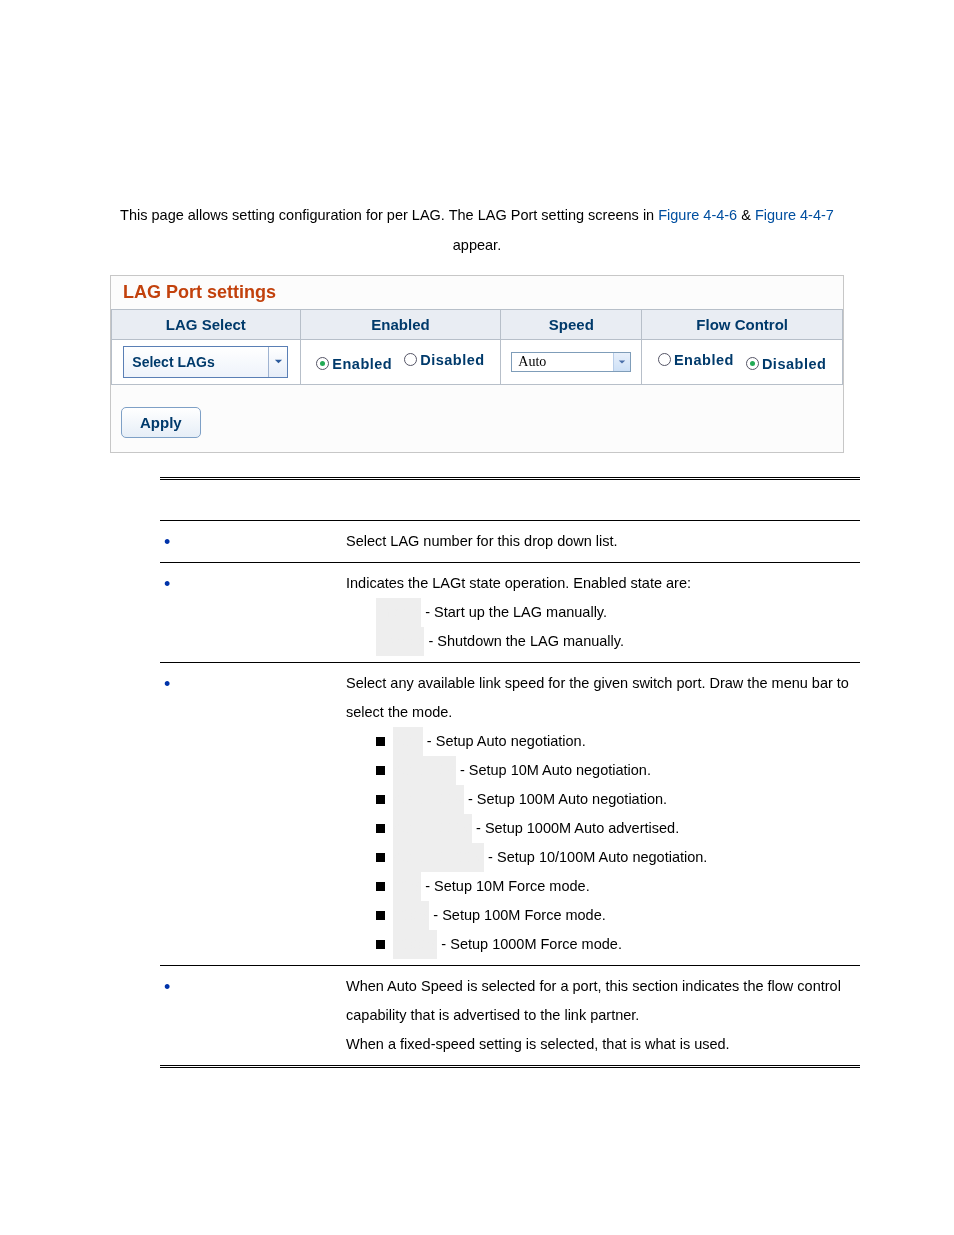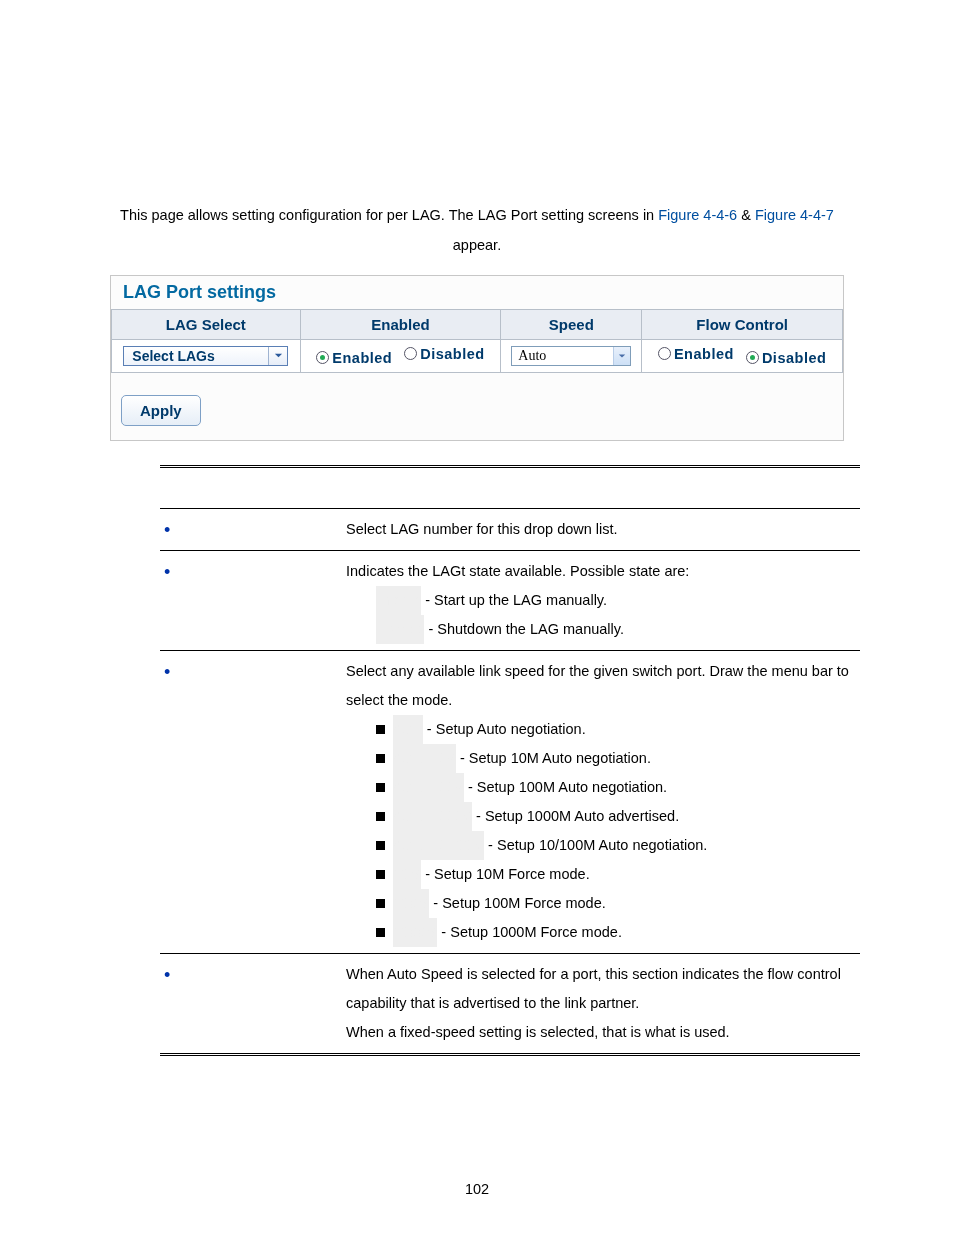"LAG Port settings" .shot-title { color: #0369a1 -> #c2410c }
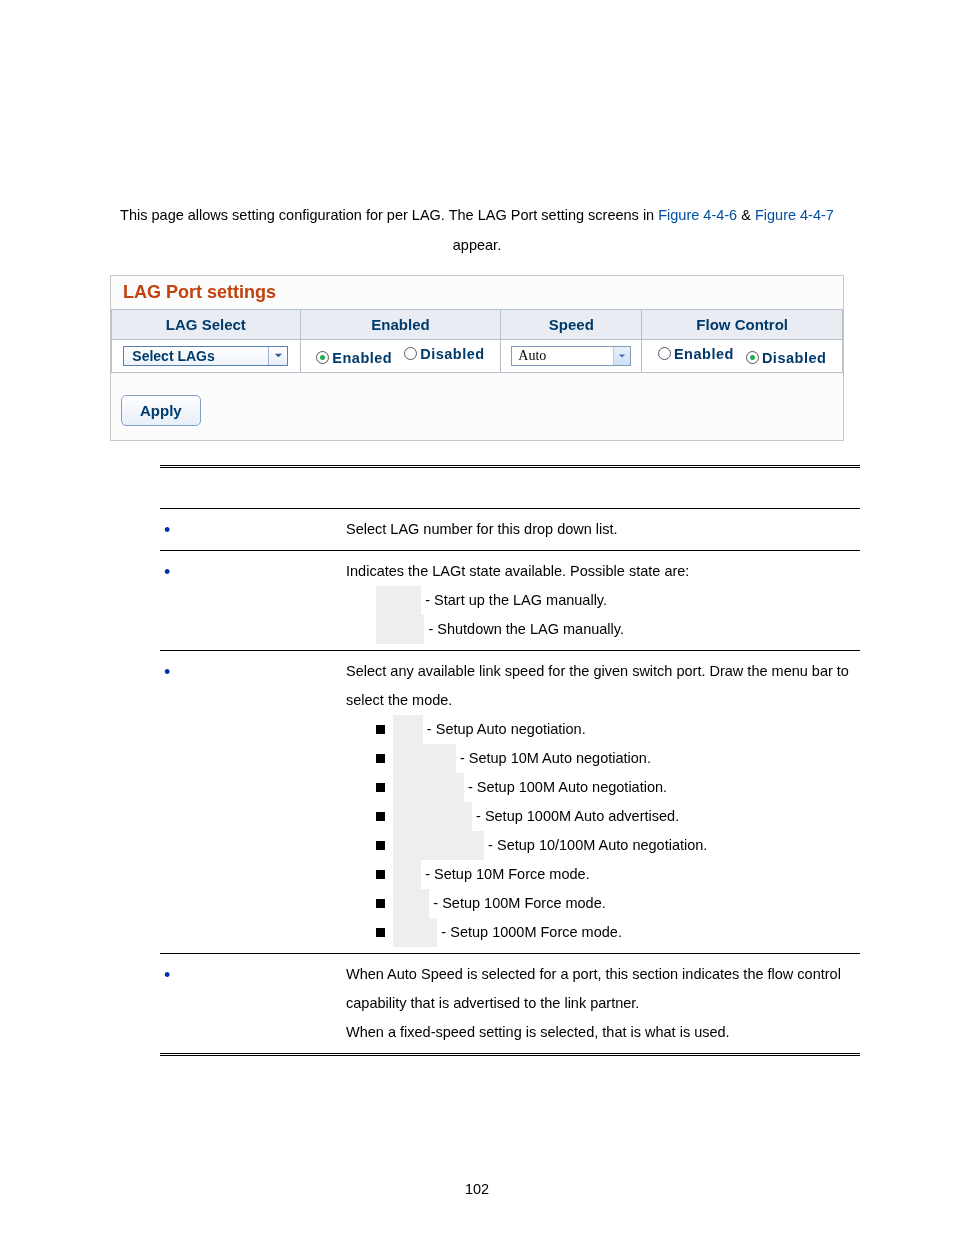"Select LAGs" .dd { height: 20px -> 32px }
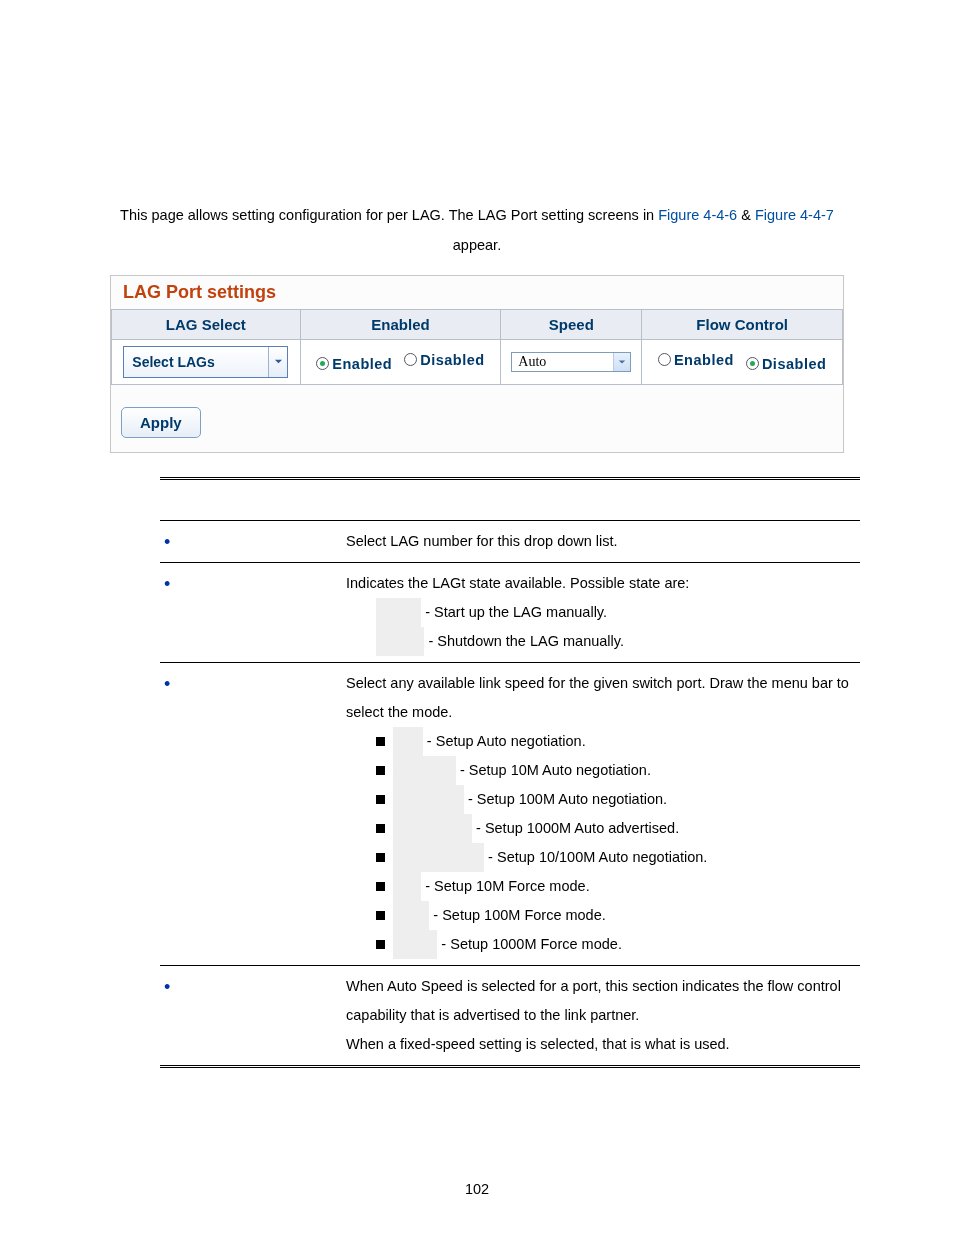"Indicates the LAGt state available." span { text: available. Possible -> operation. Enabled }
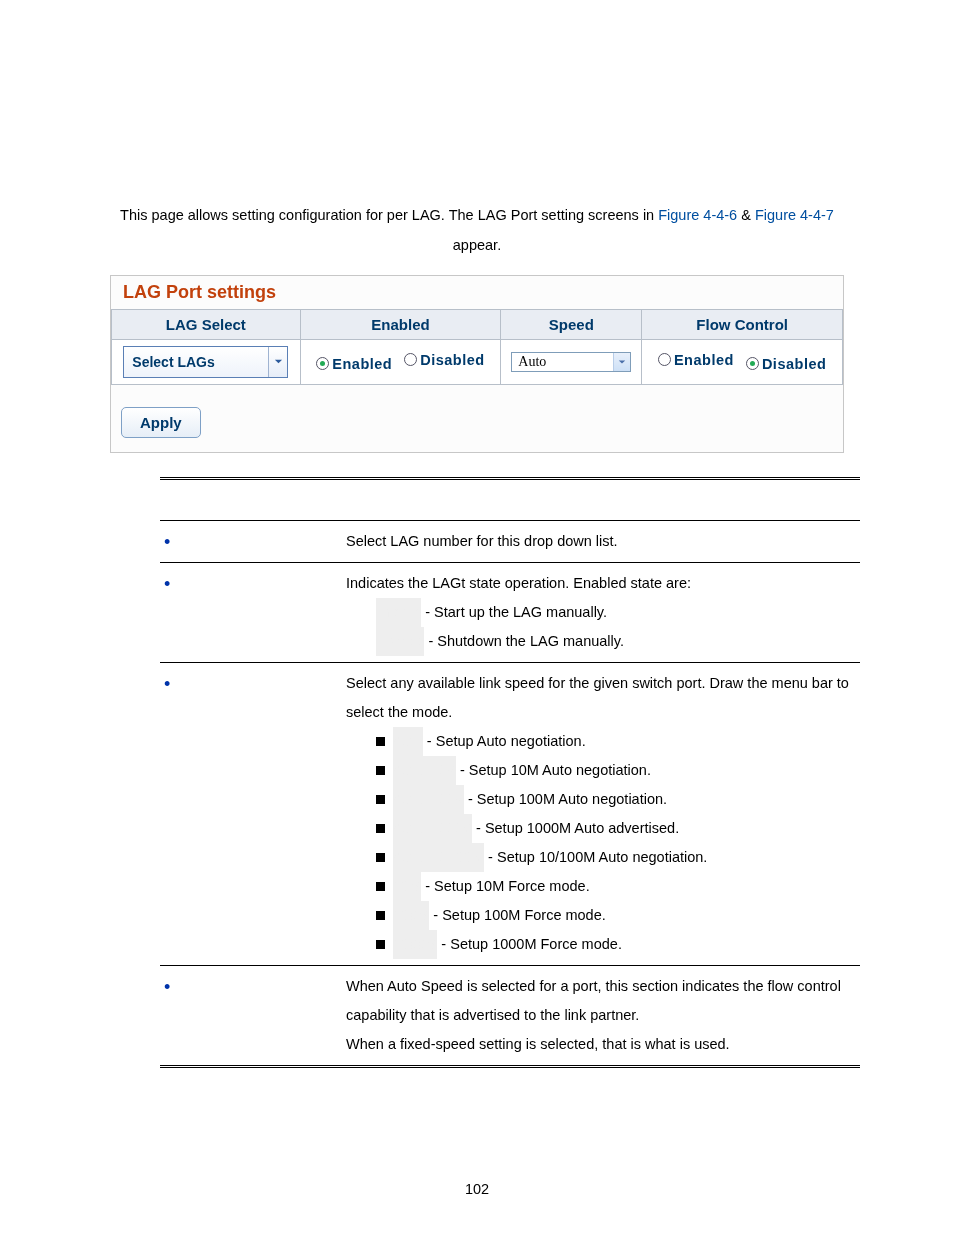"102" div.pageno { html: <div>102</div> -> none }
